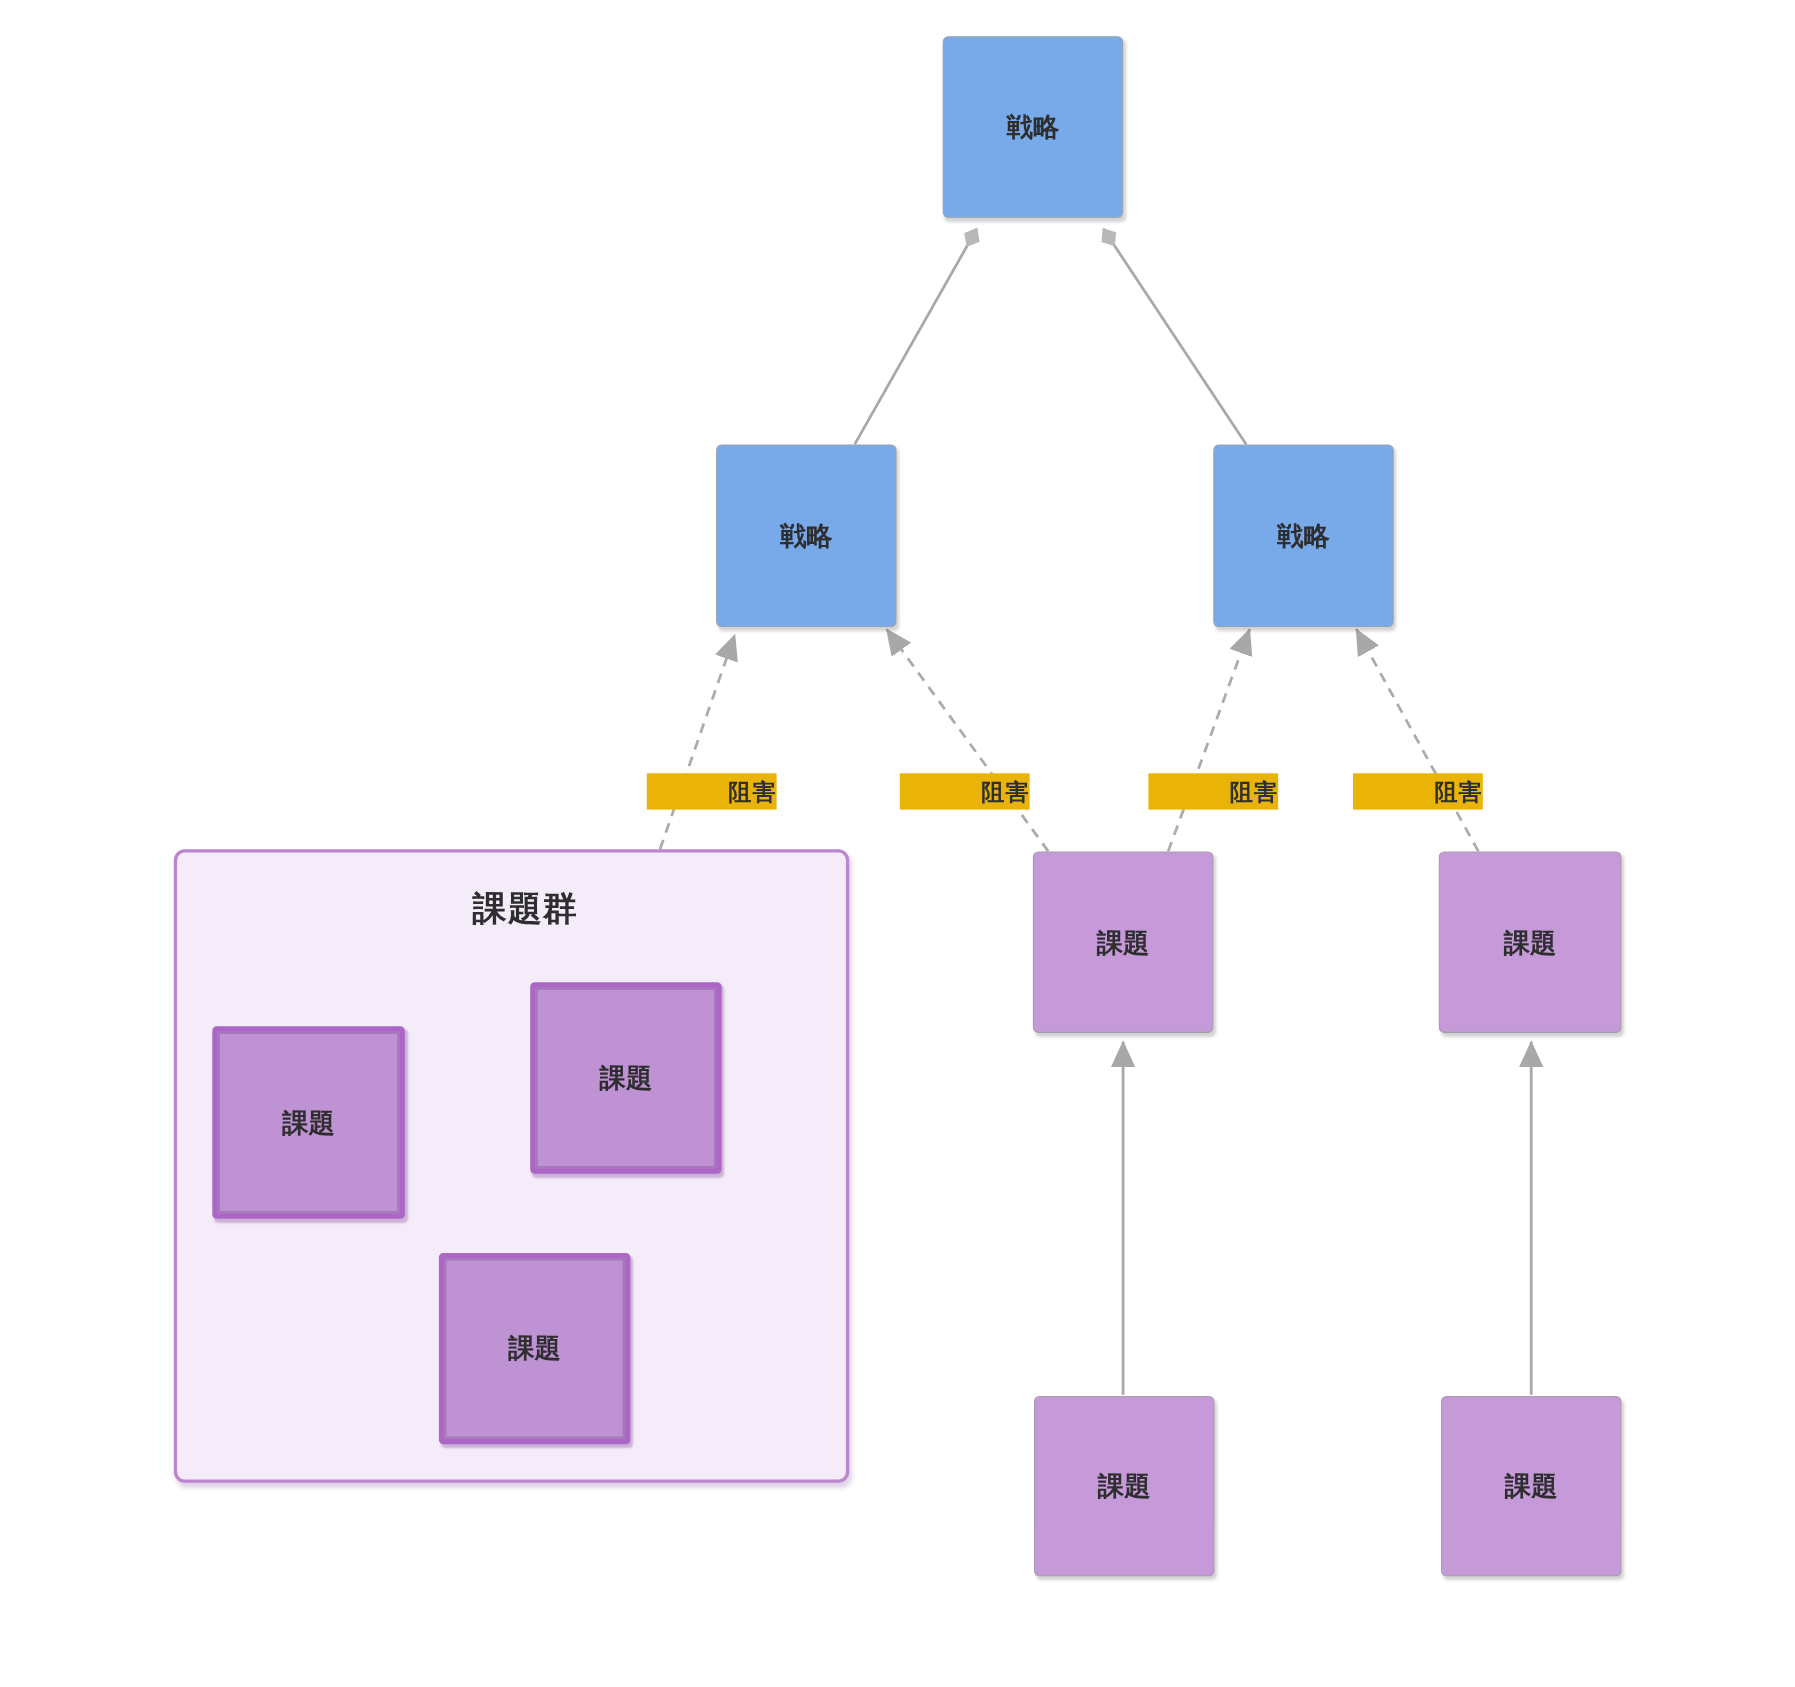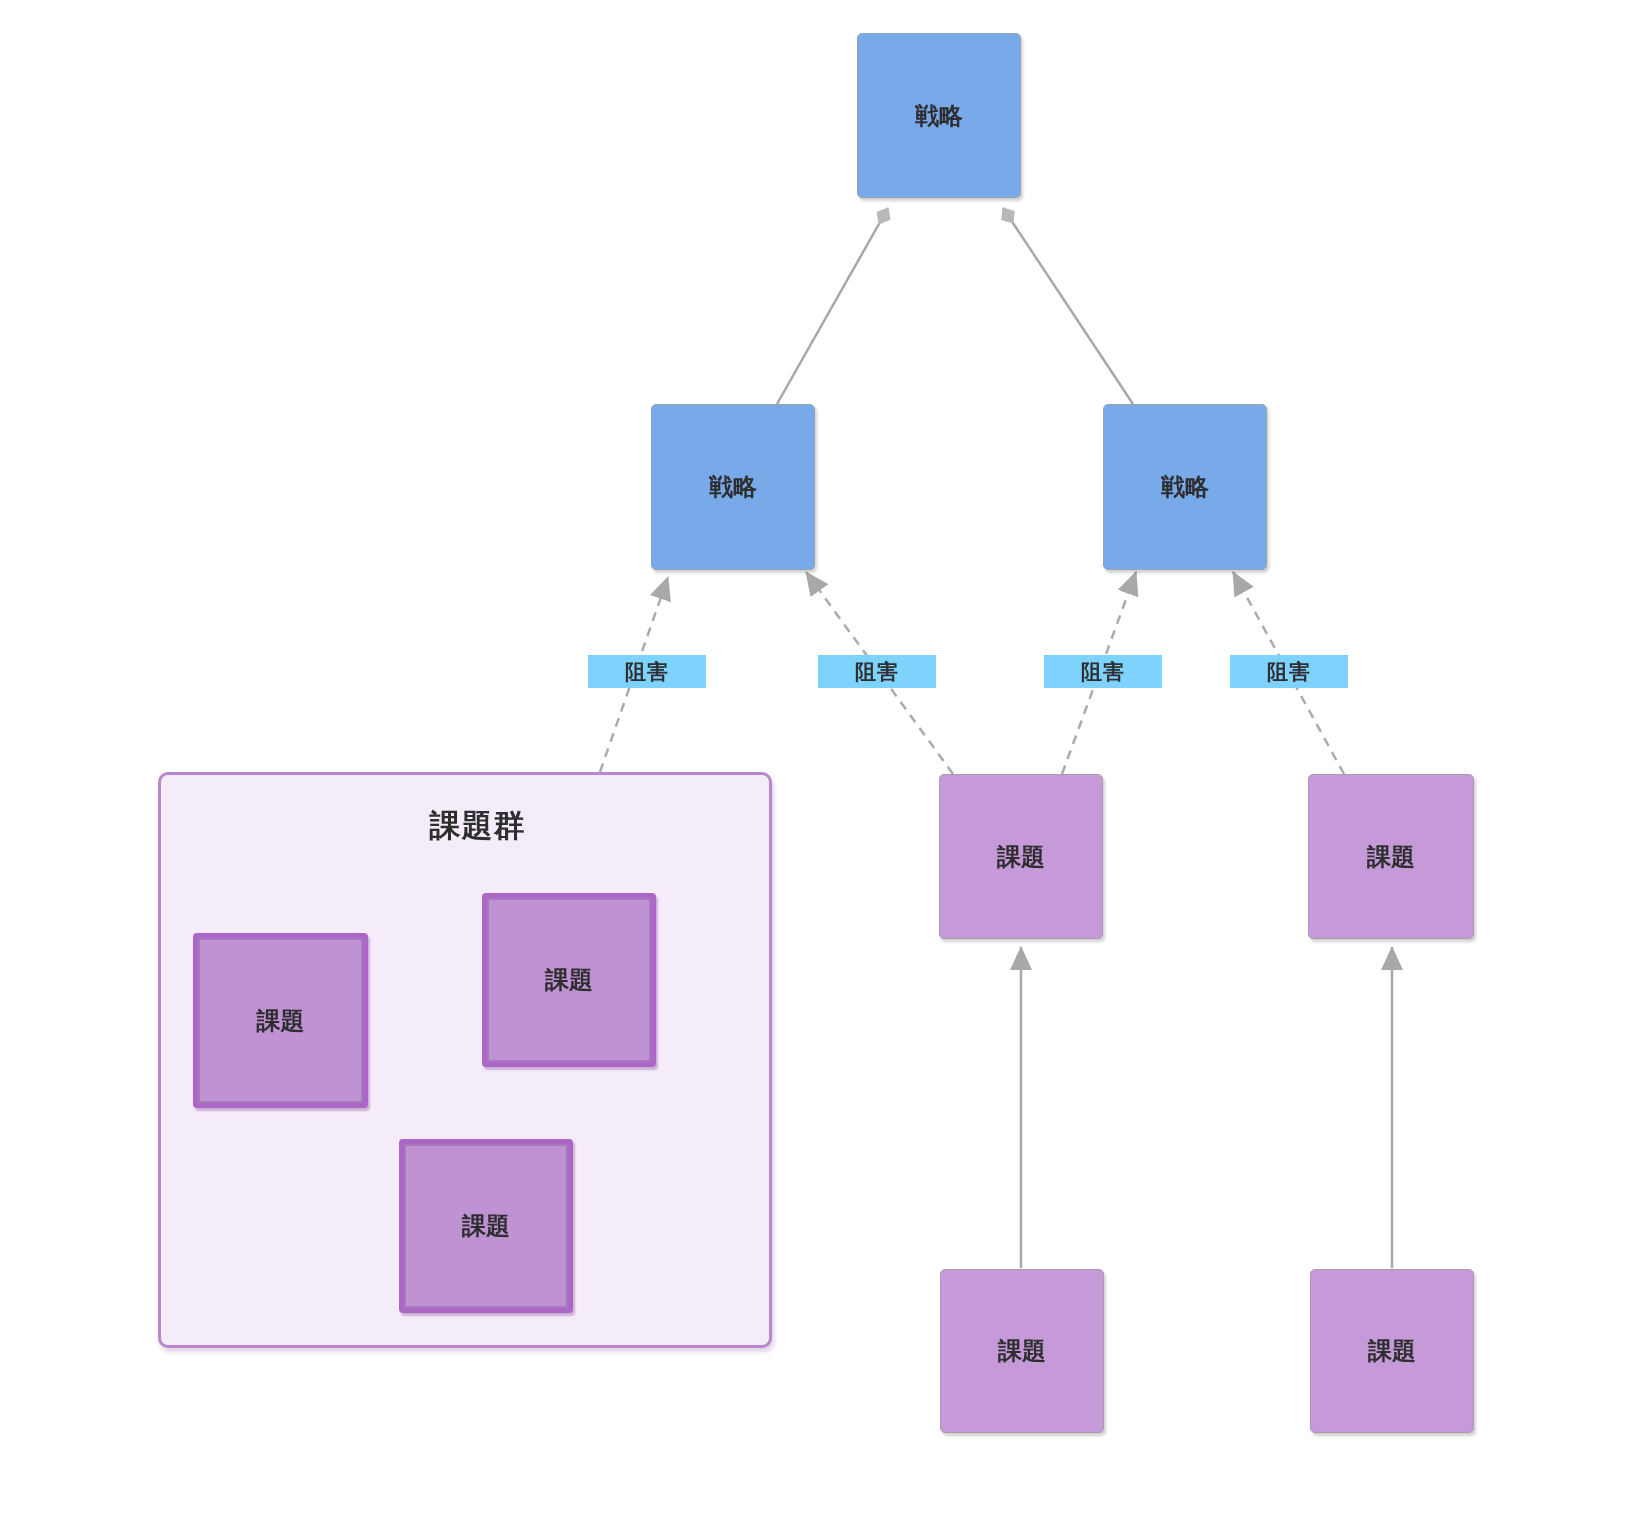"阻害" .edge-label { background: #7dd3fc -> #eab308; justify-content: center -> flex-end; margin-top: none -> 48px }
